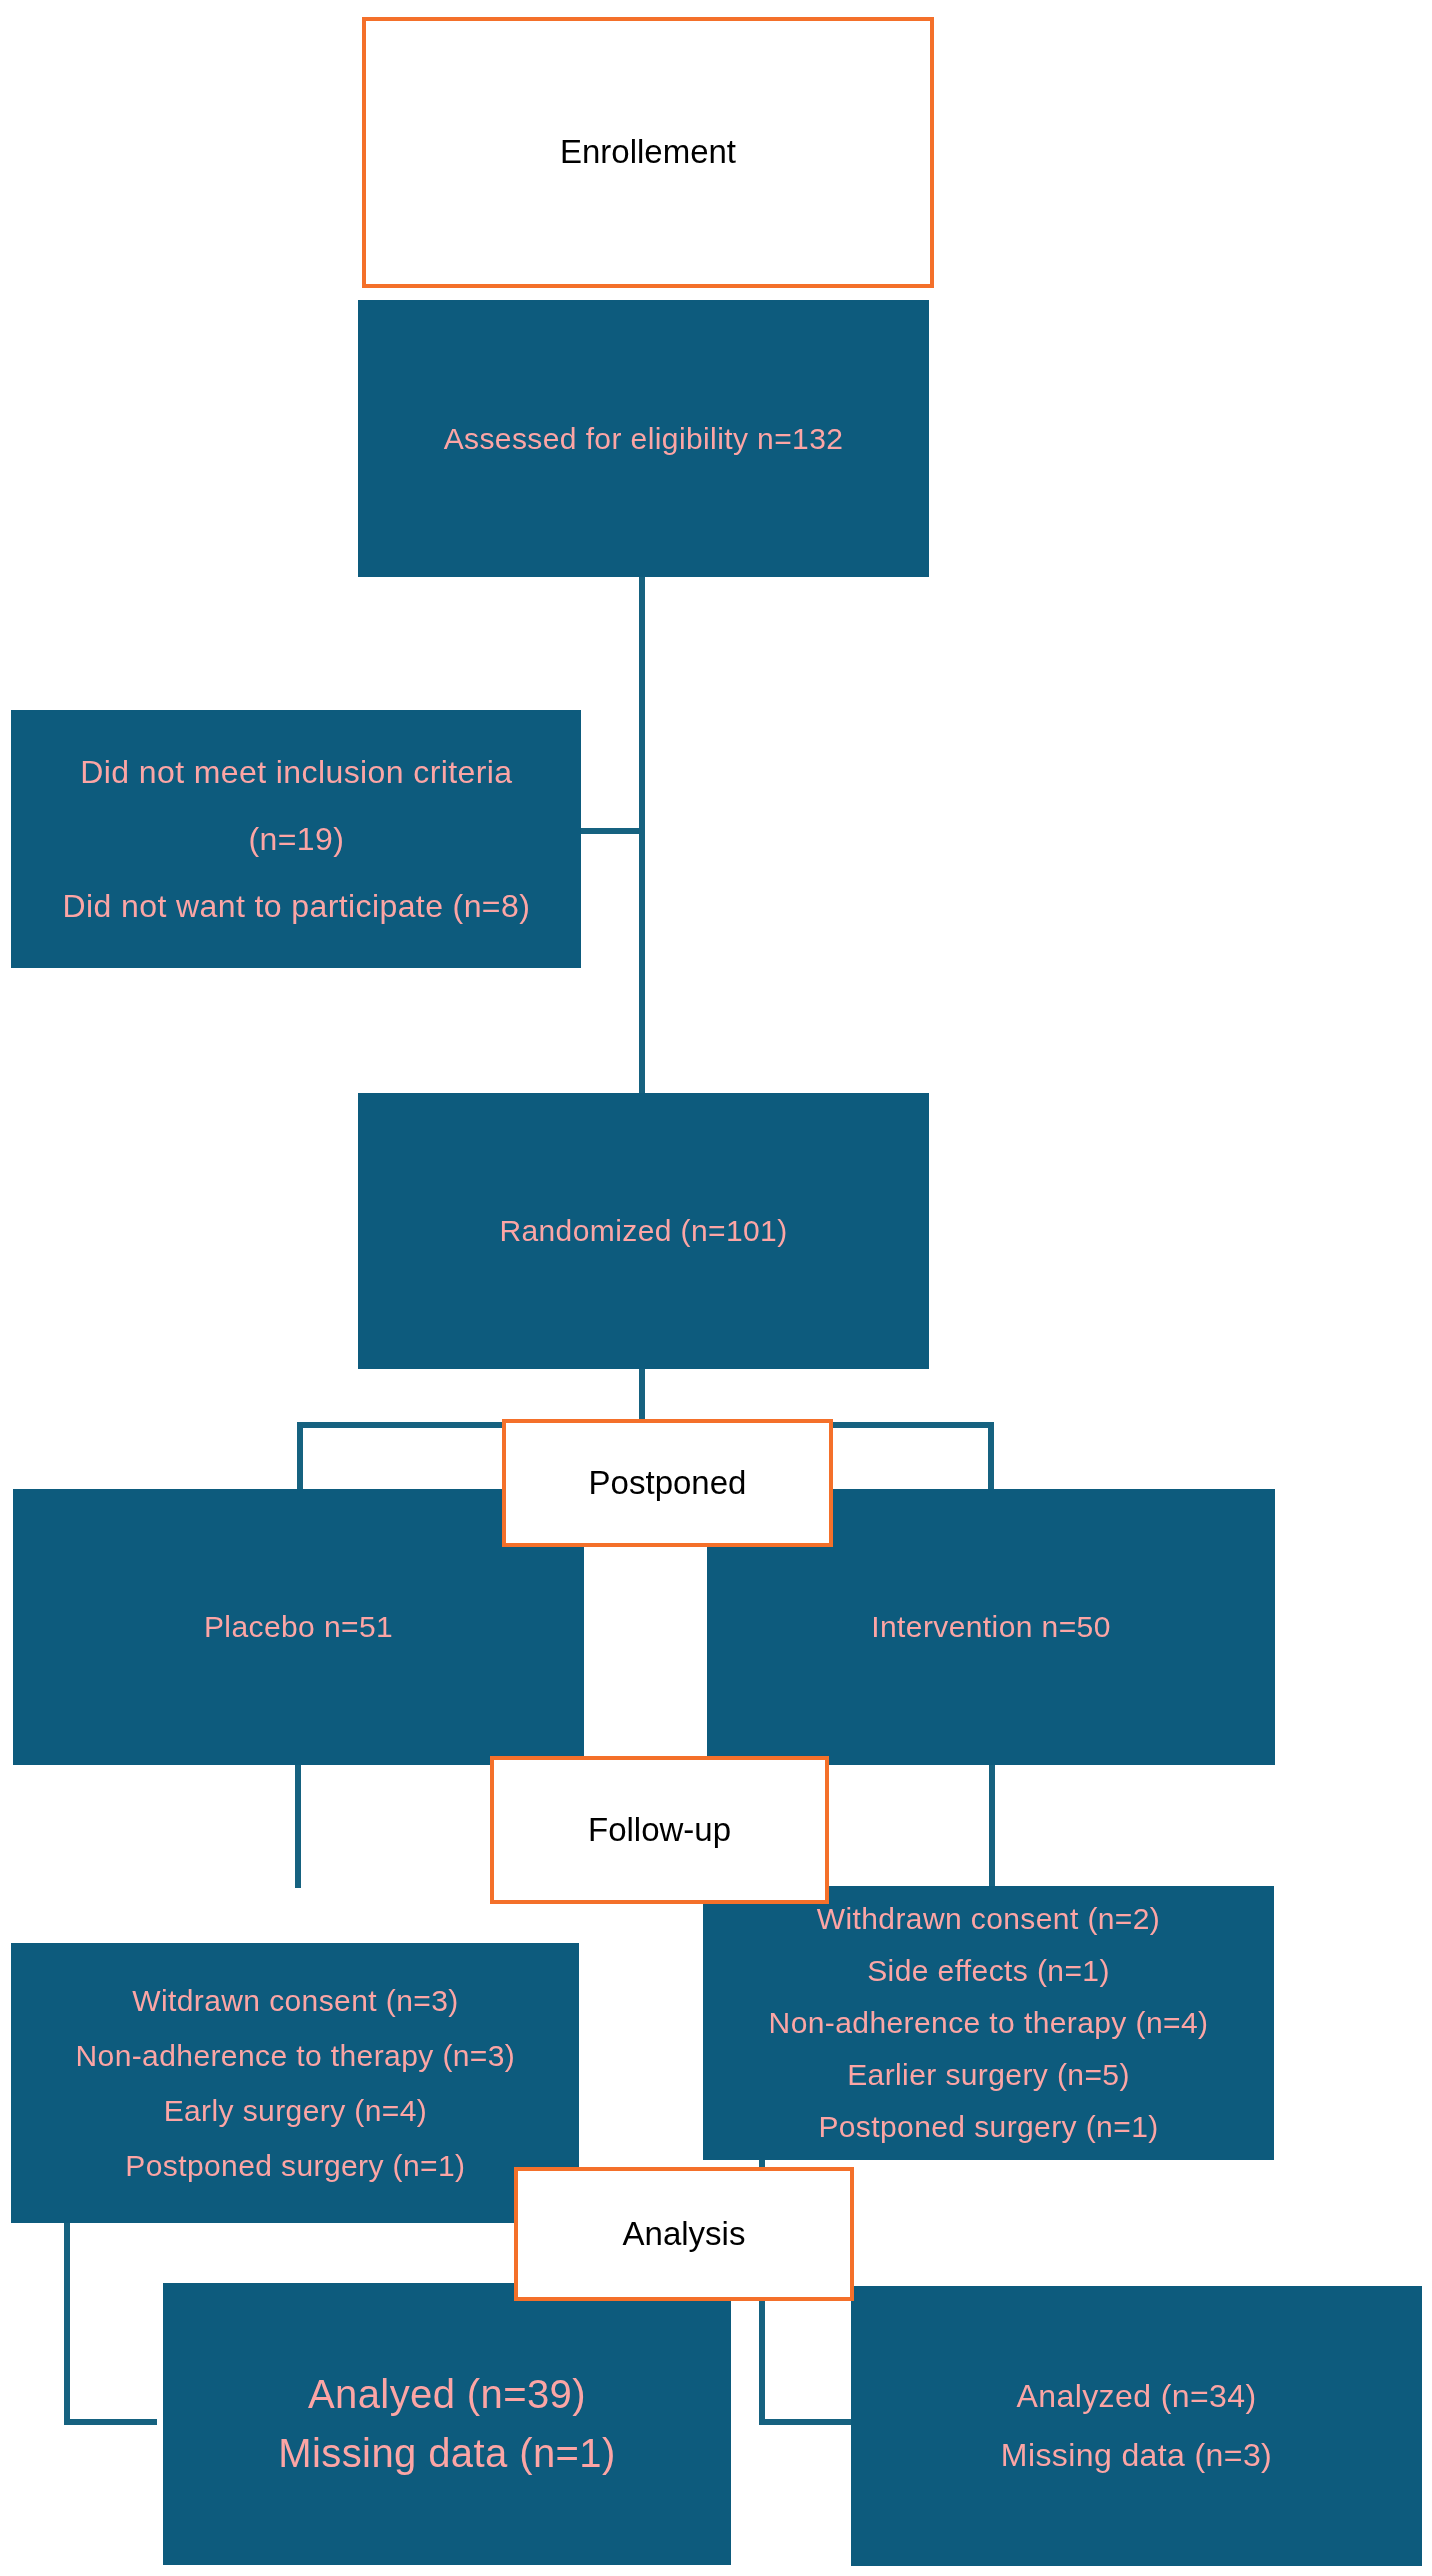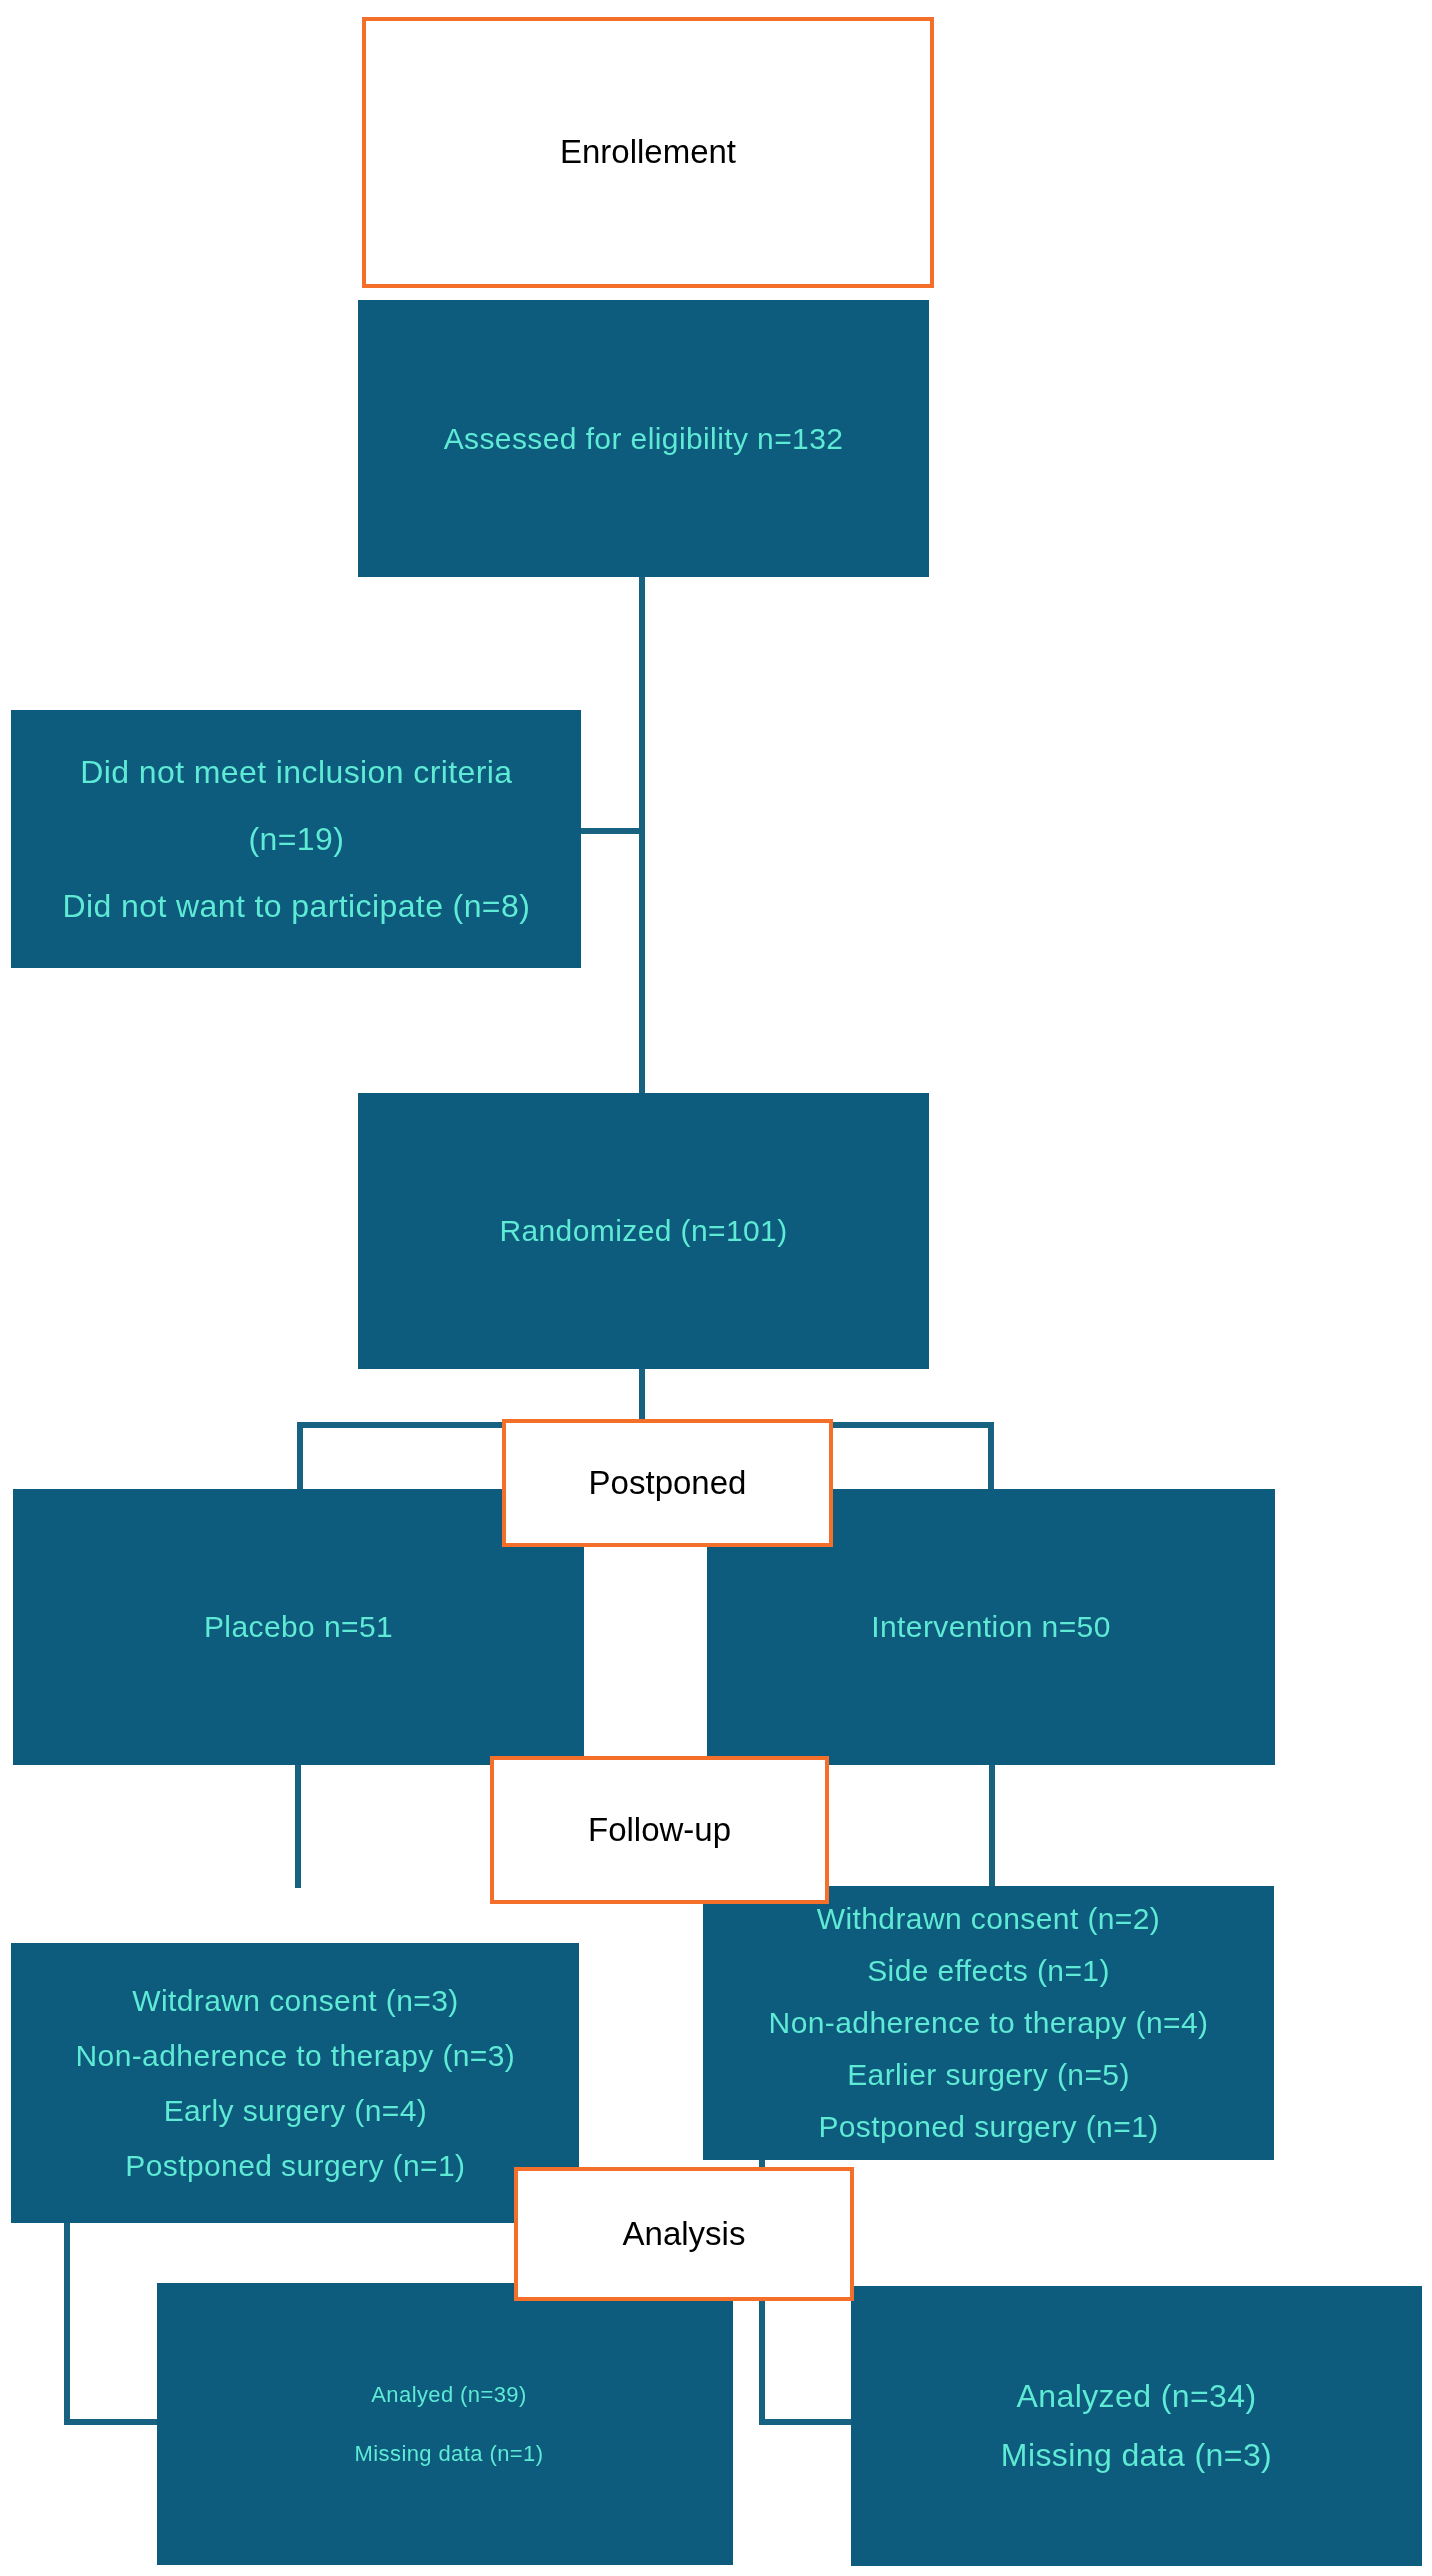"Assessed for eligibility n=132" .tealbox { color: #5eead4 -> #fca5a5 }
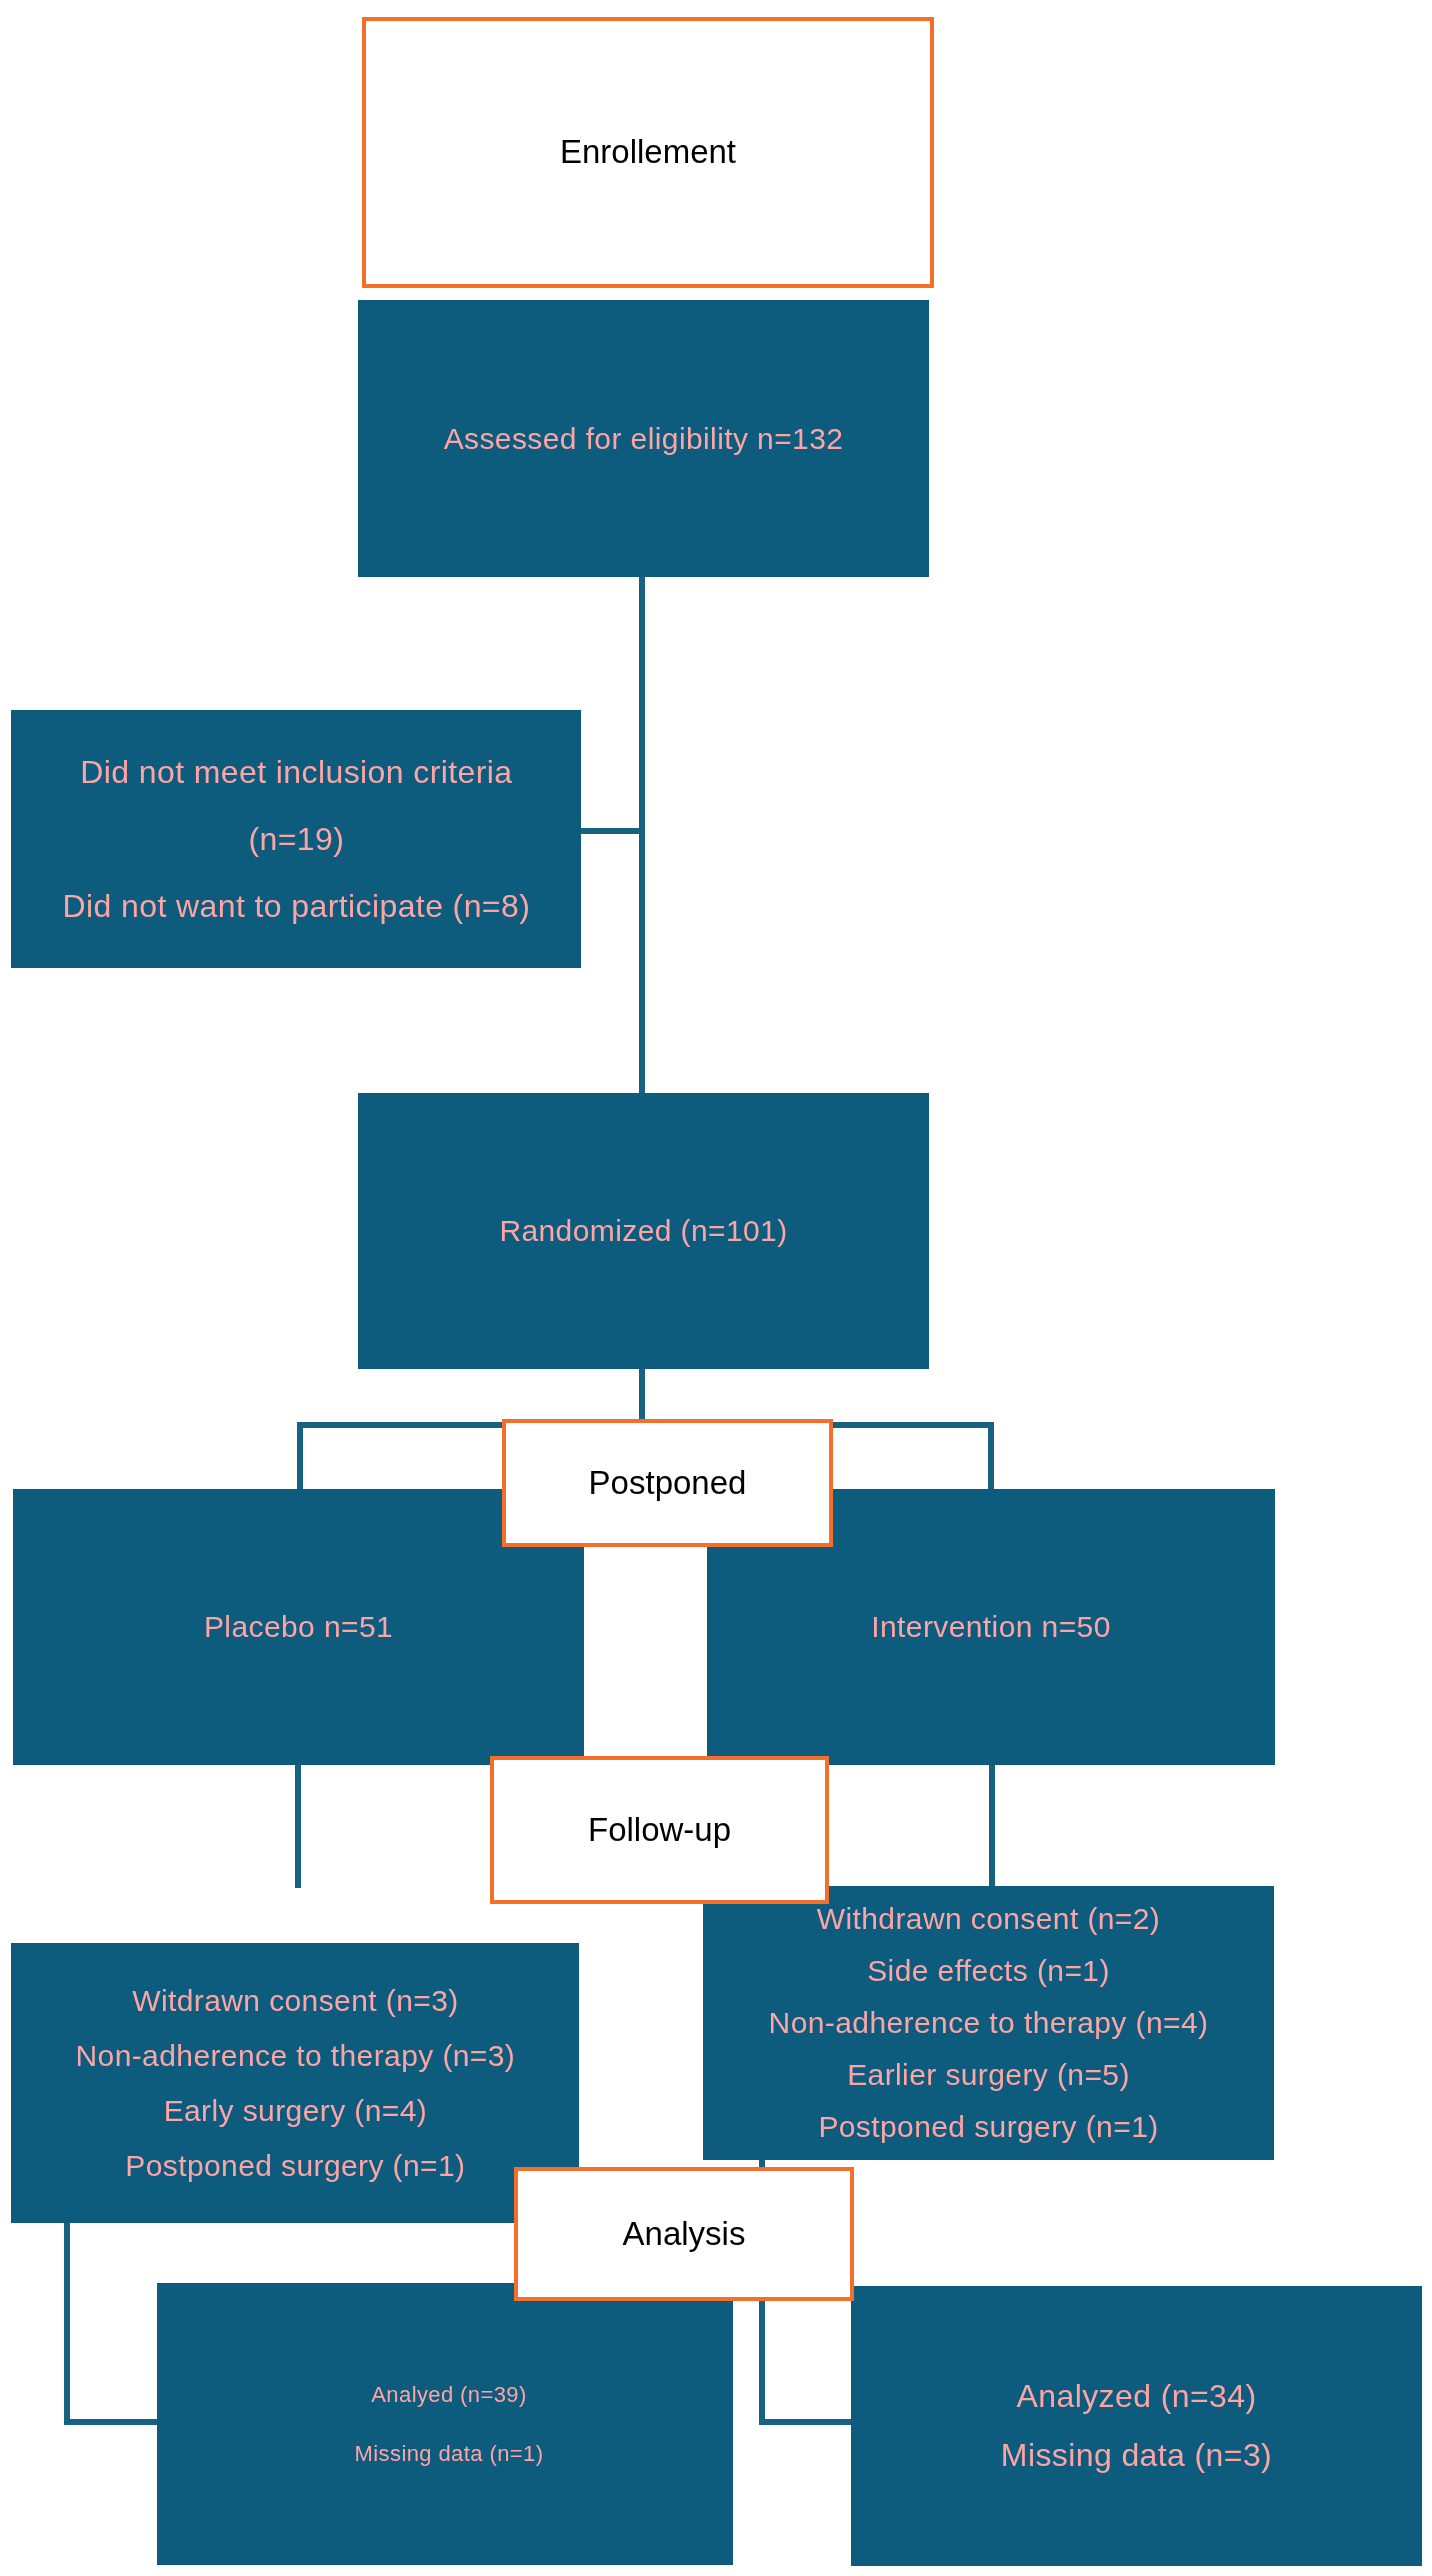"Analyed (n=39)" #b-left-analysis { font-size: 22px -> 40px; left: 157px -> 163px; padding-left: 8px -> none }
